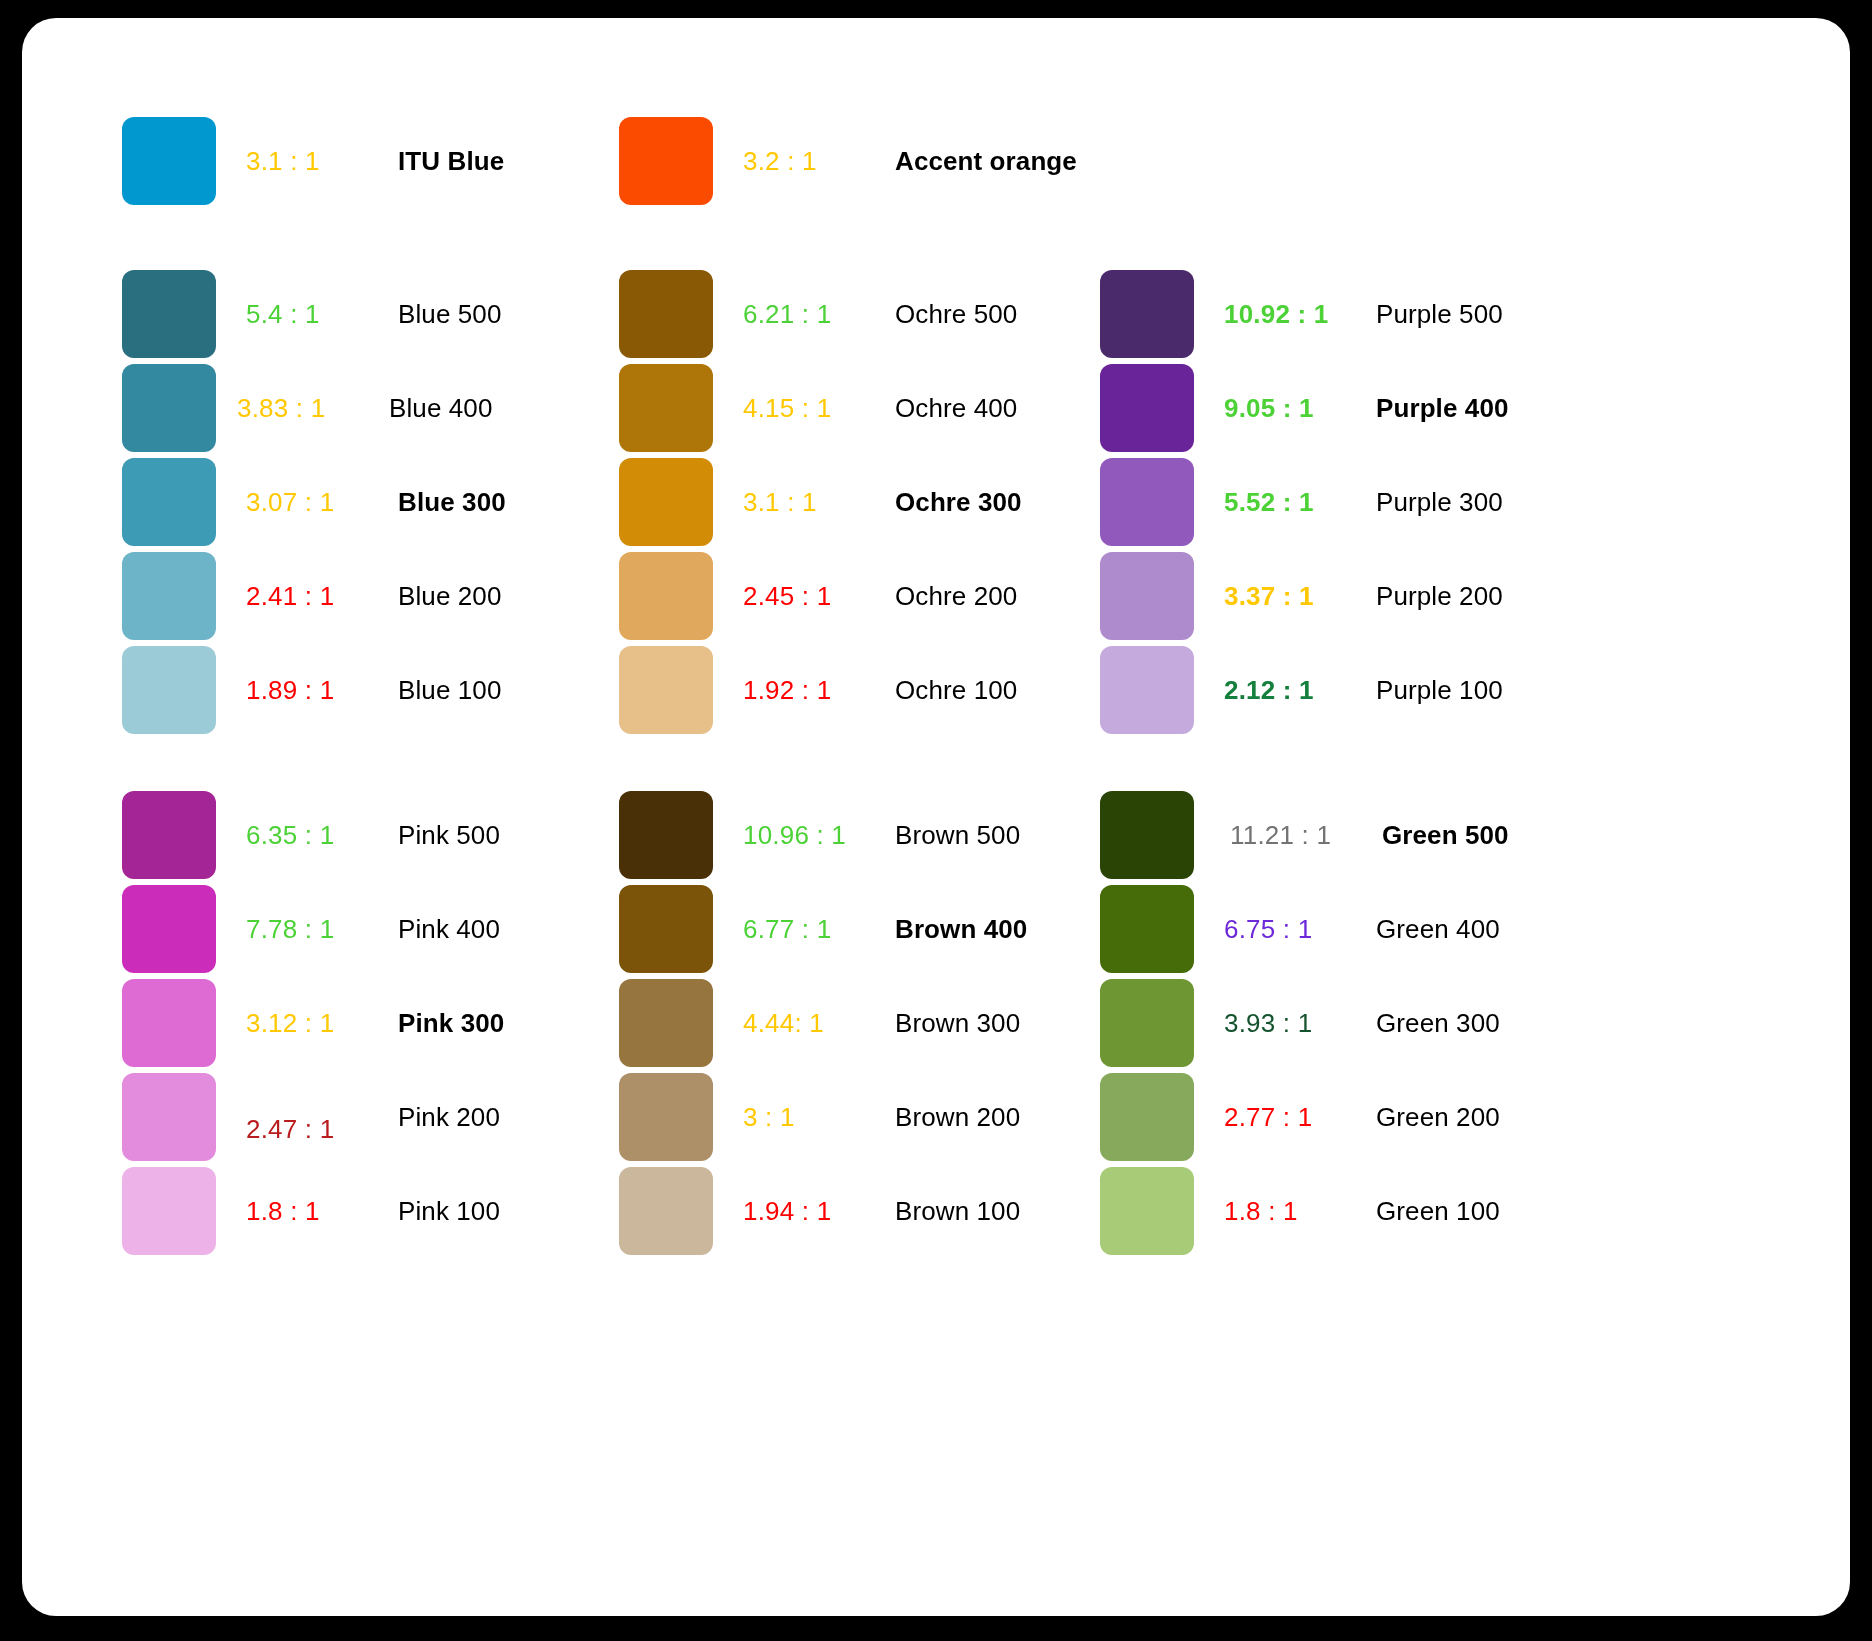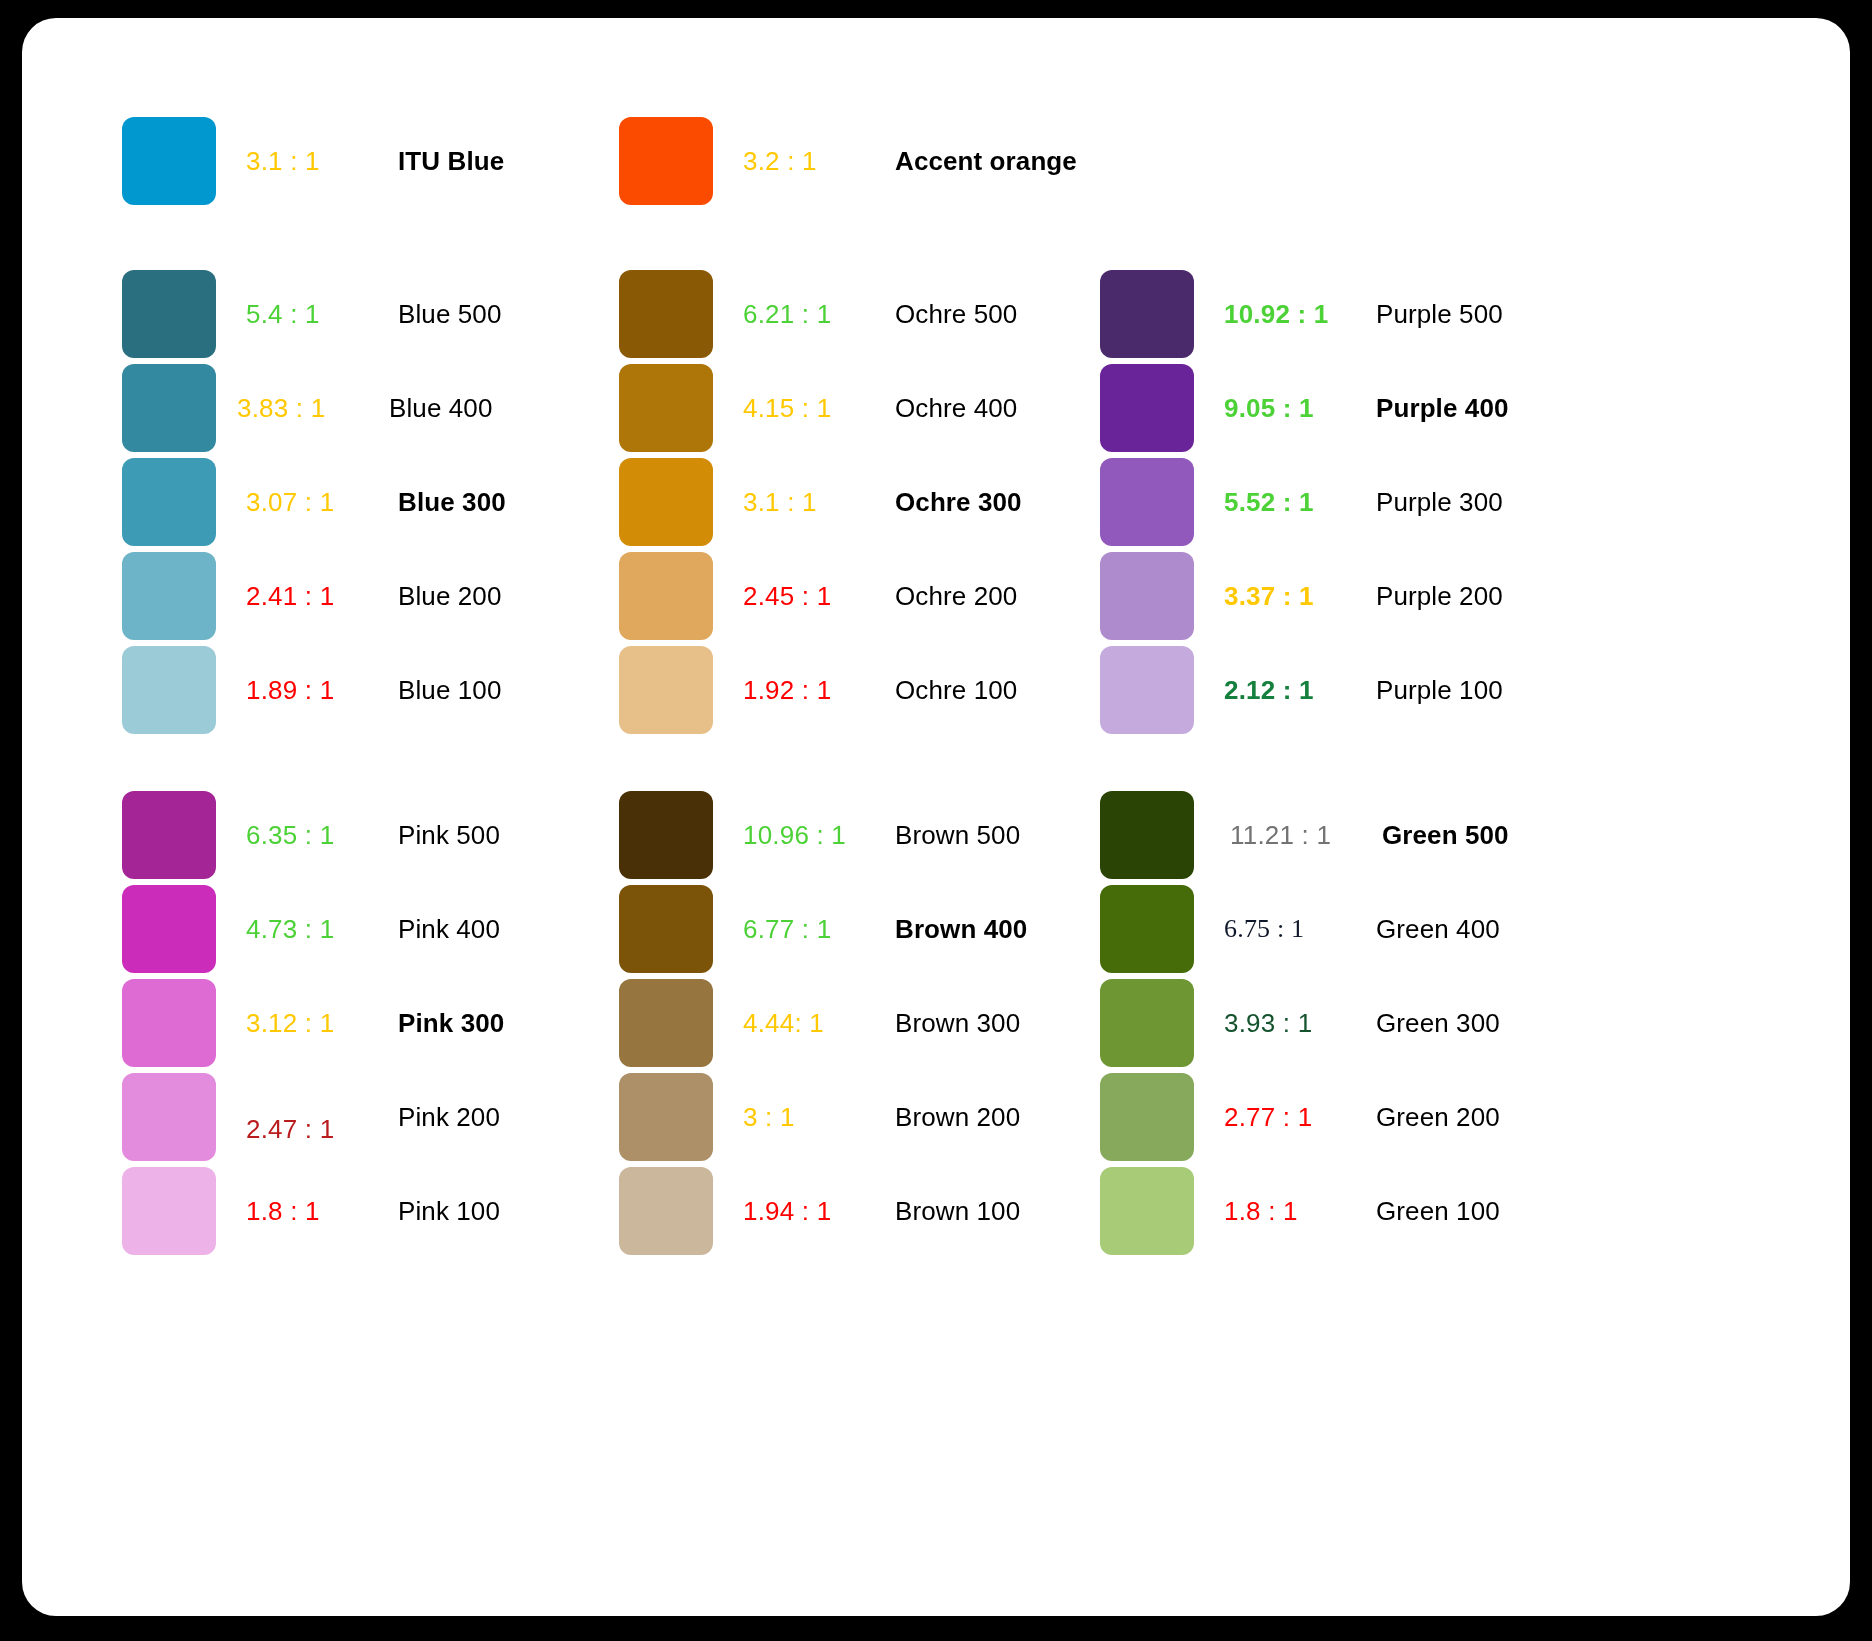"4.73 : 1" div.ratio { text: 4.73 -> 7.78 }
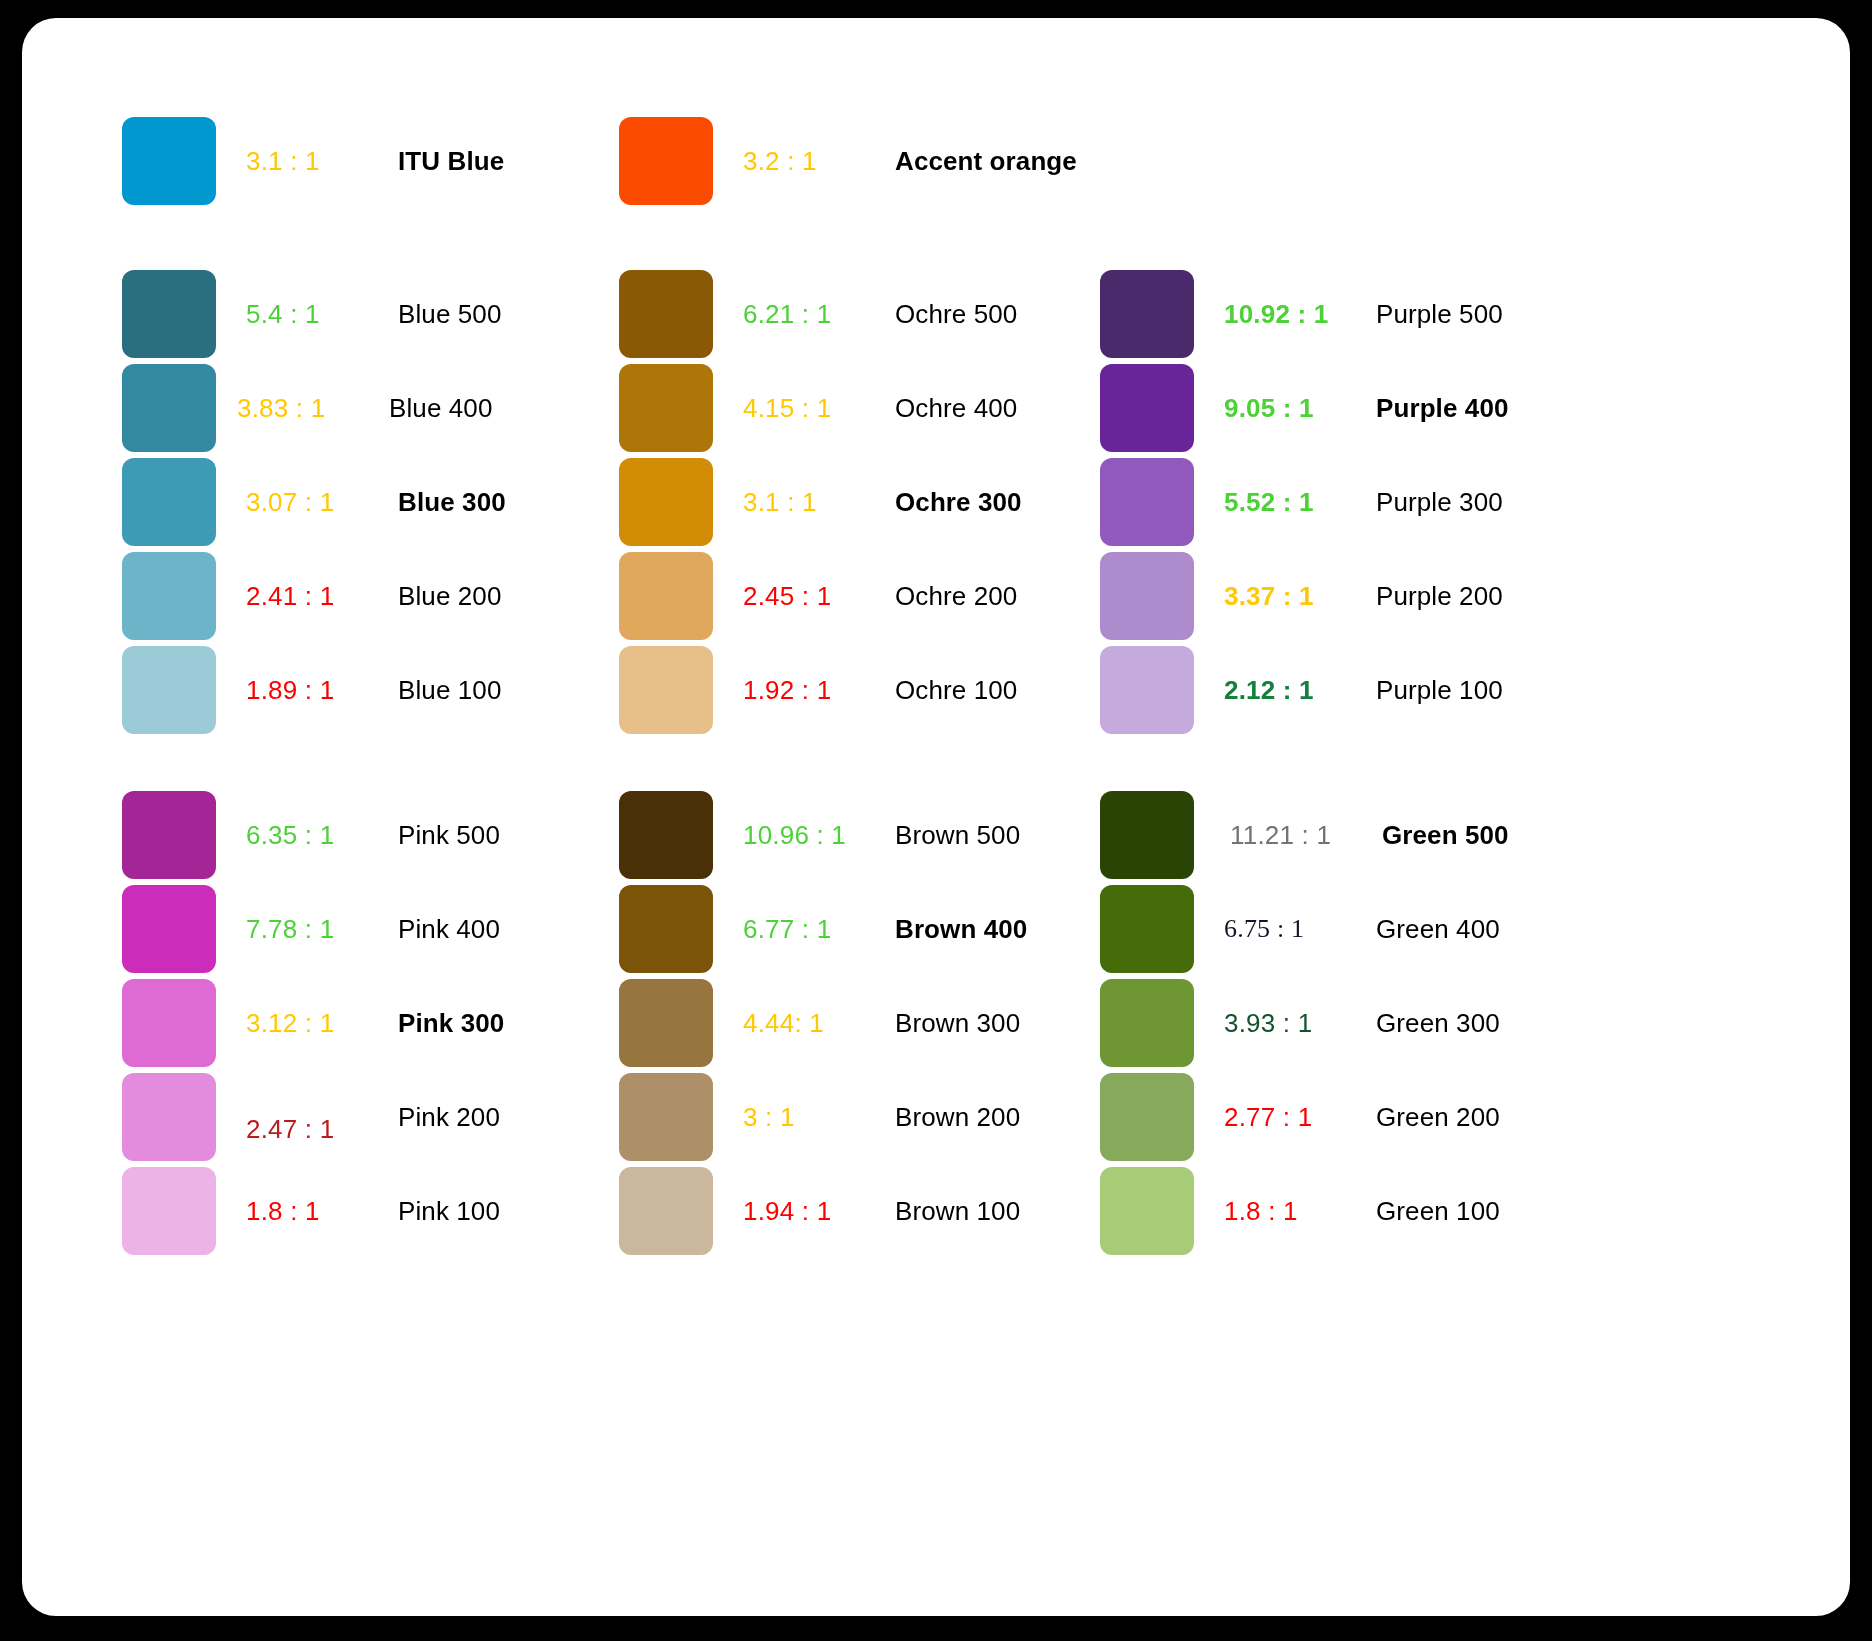"6.75 : 1" div.ratio { color: #0f172a -> #6d28d9; font-family: Liberation Serif, serif -> none }
